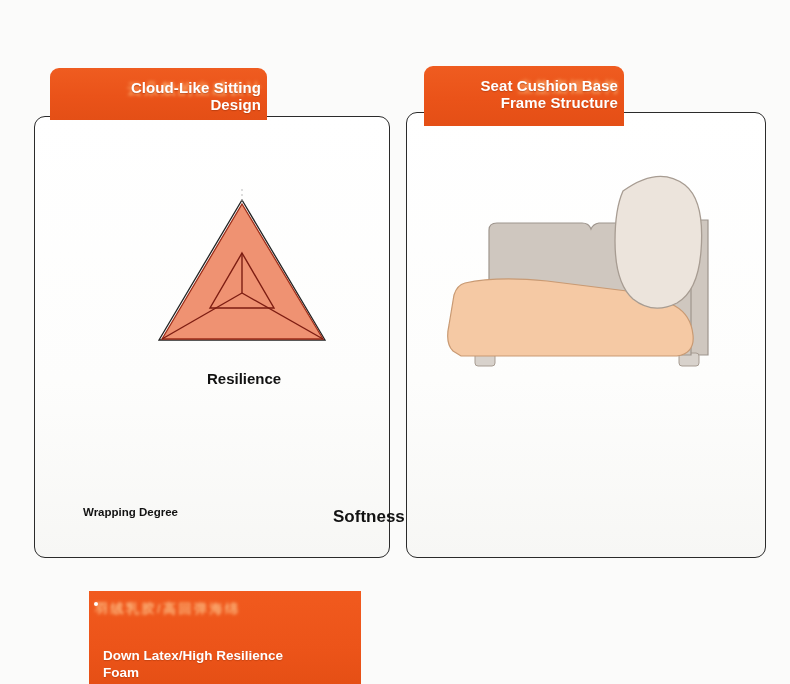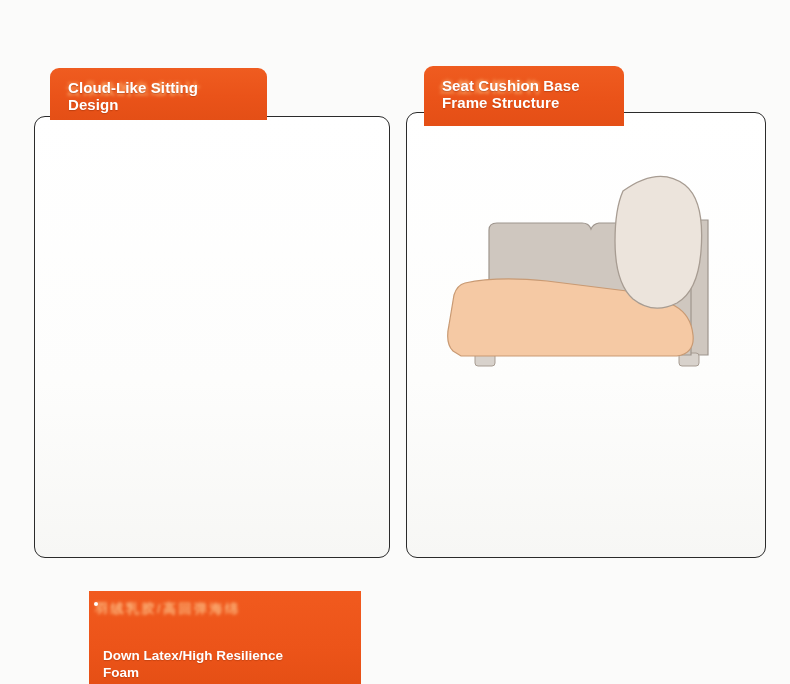"Cloud-Like Sitting" .tag { text-align: none -> right }
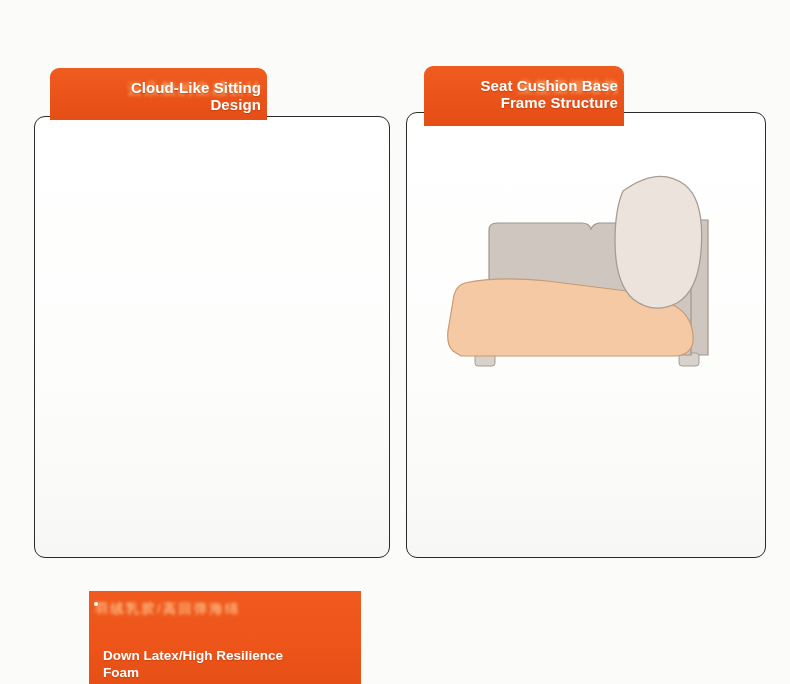"Resilience" div { html: none -> <div> <svg> <polygon></polygon> <line></line> <polygon></polygon> <polygon></polygon> <polygon></polygon> <line></line> <line></line> <line></line> </svg> <div>Resilience</div> <div>Softness</div> <div>Wrapping Degree</div> </div> }
